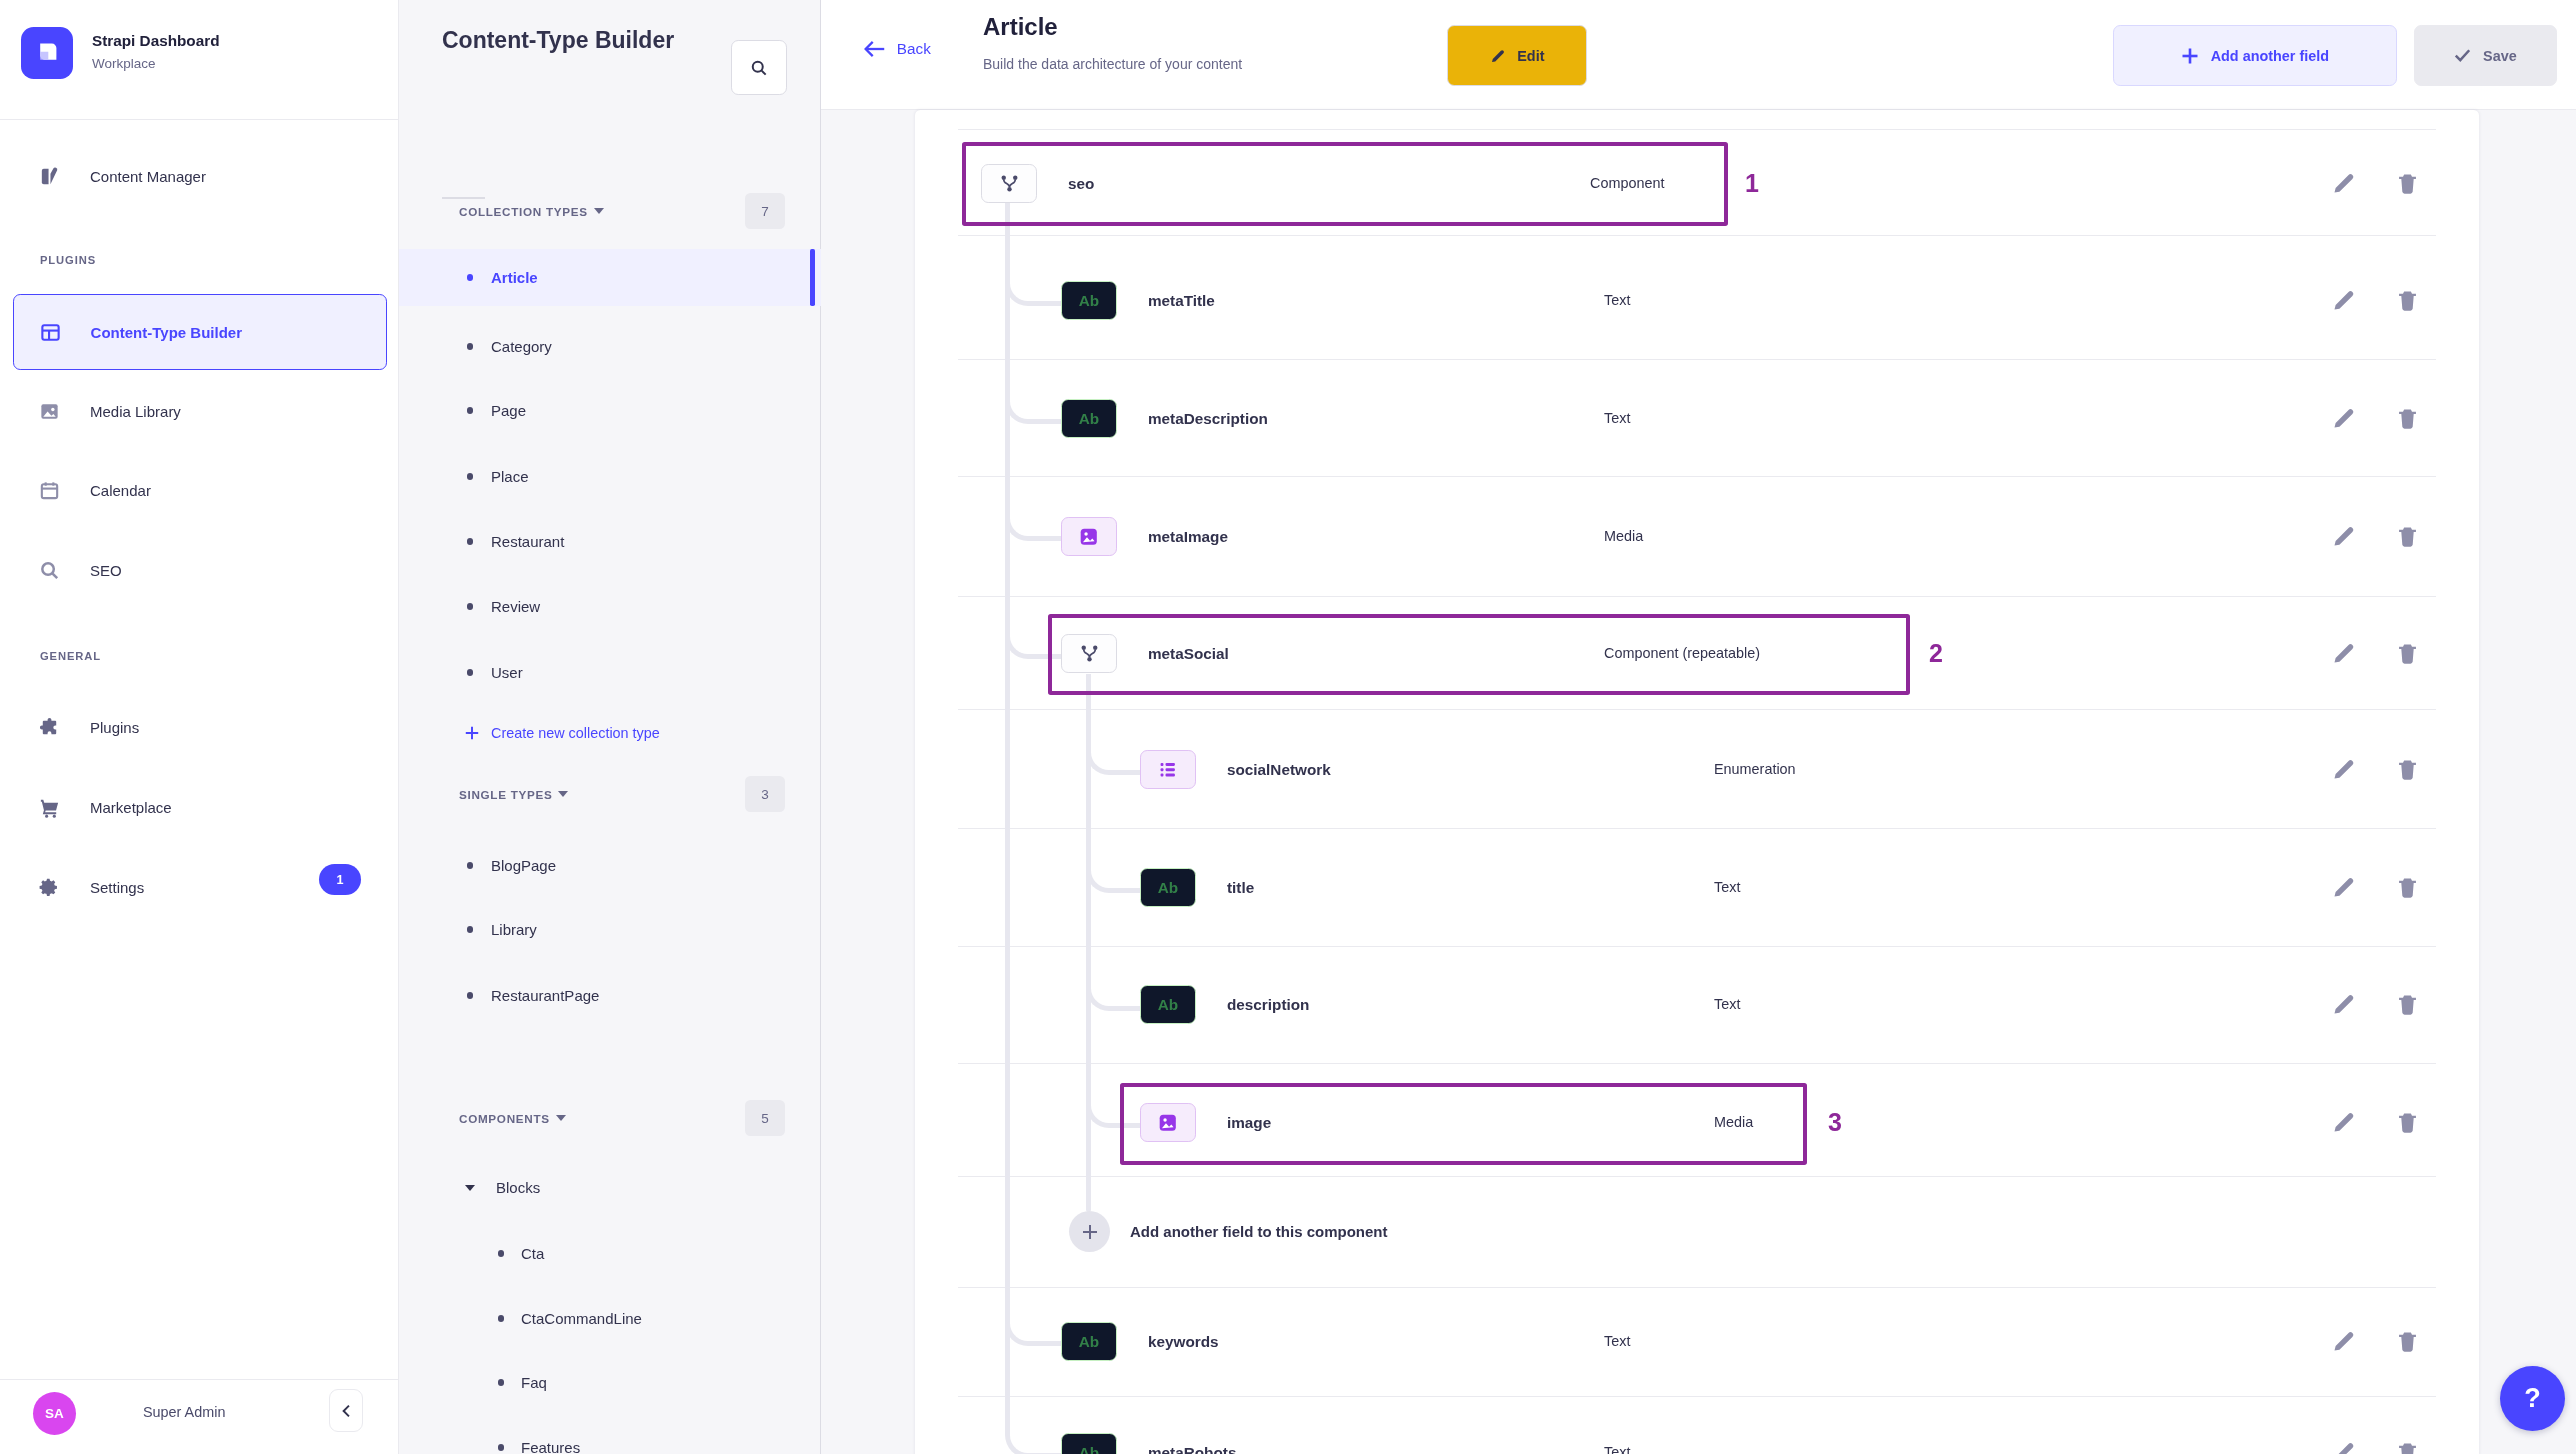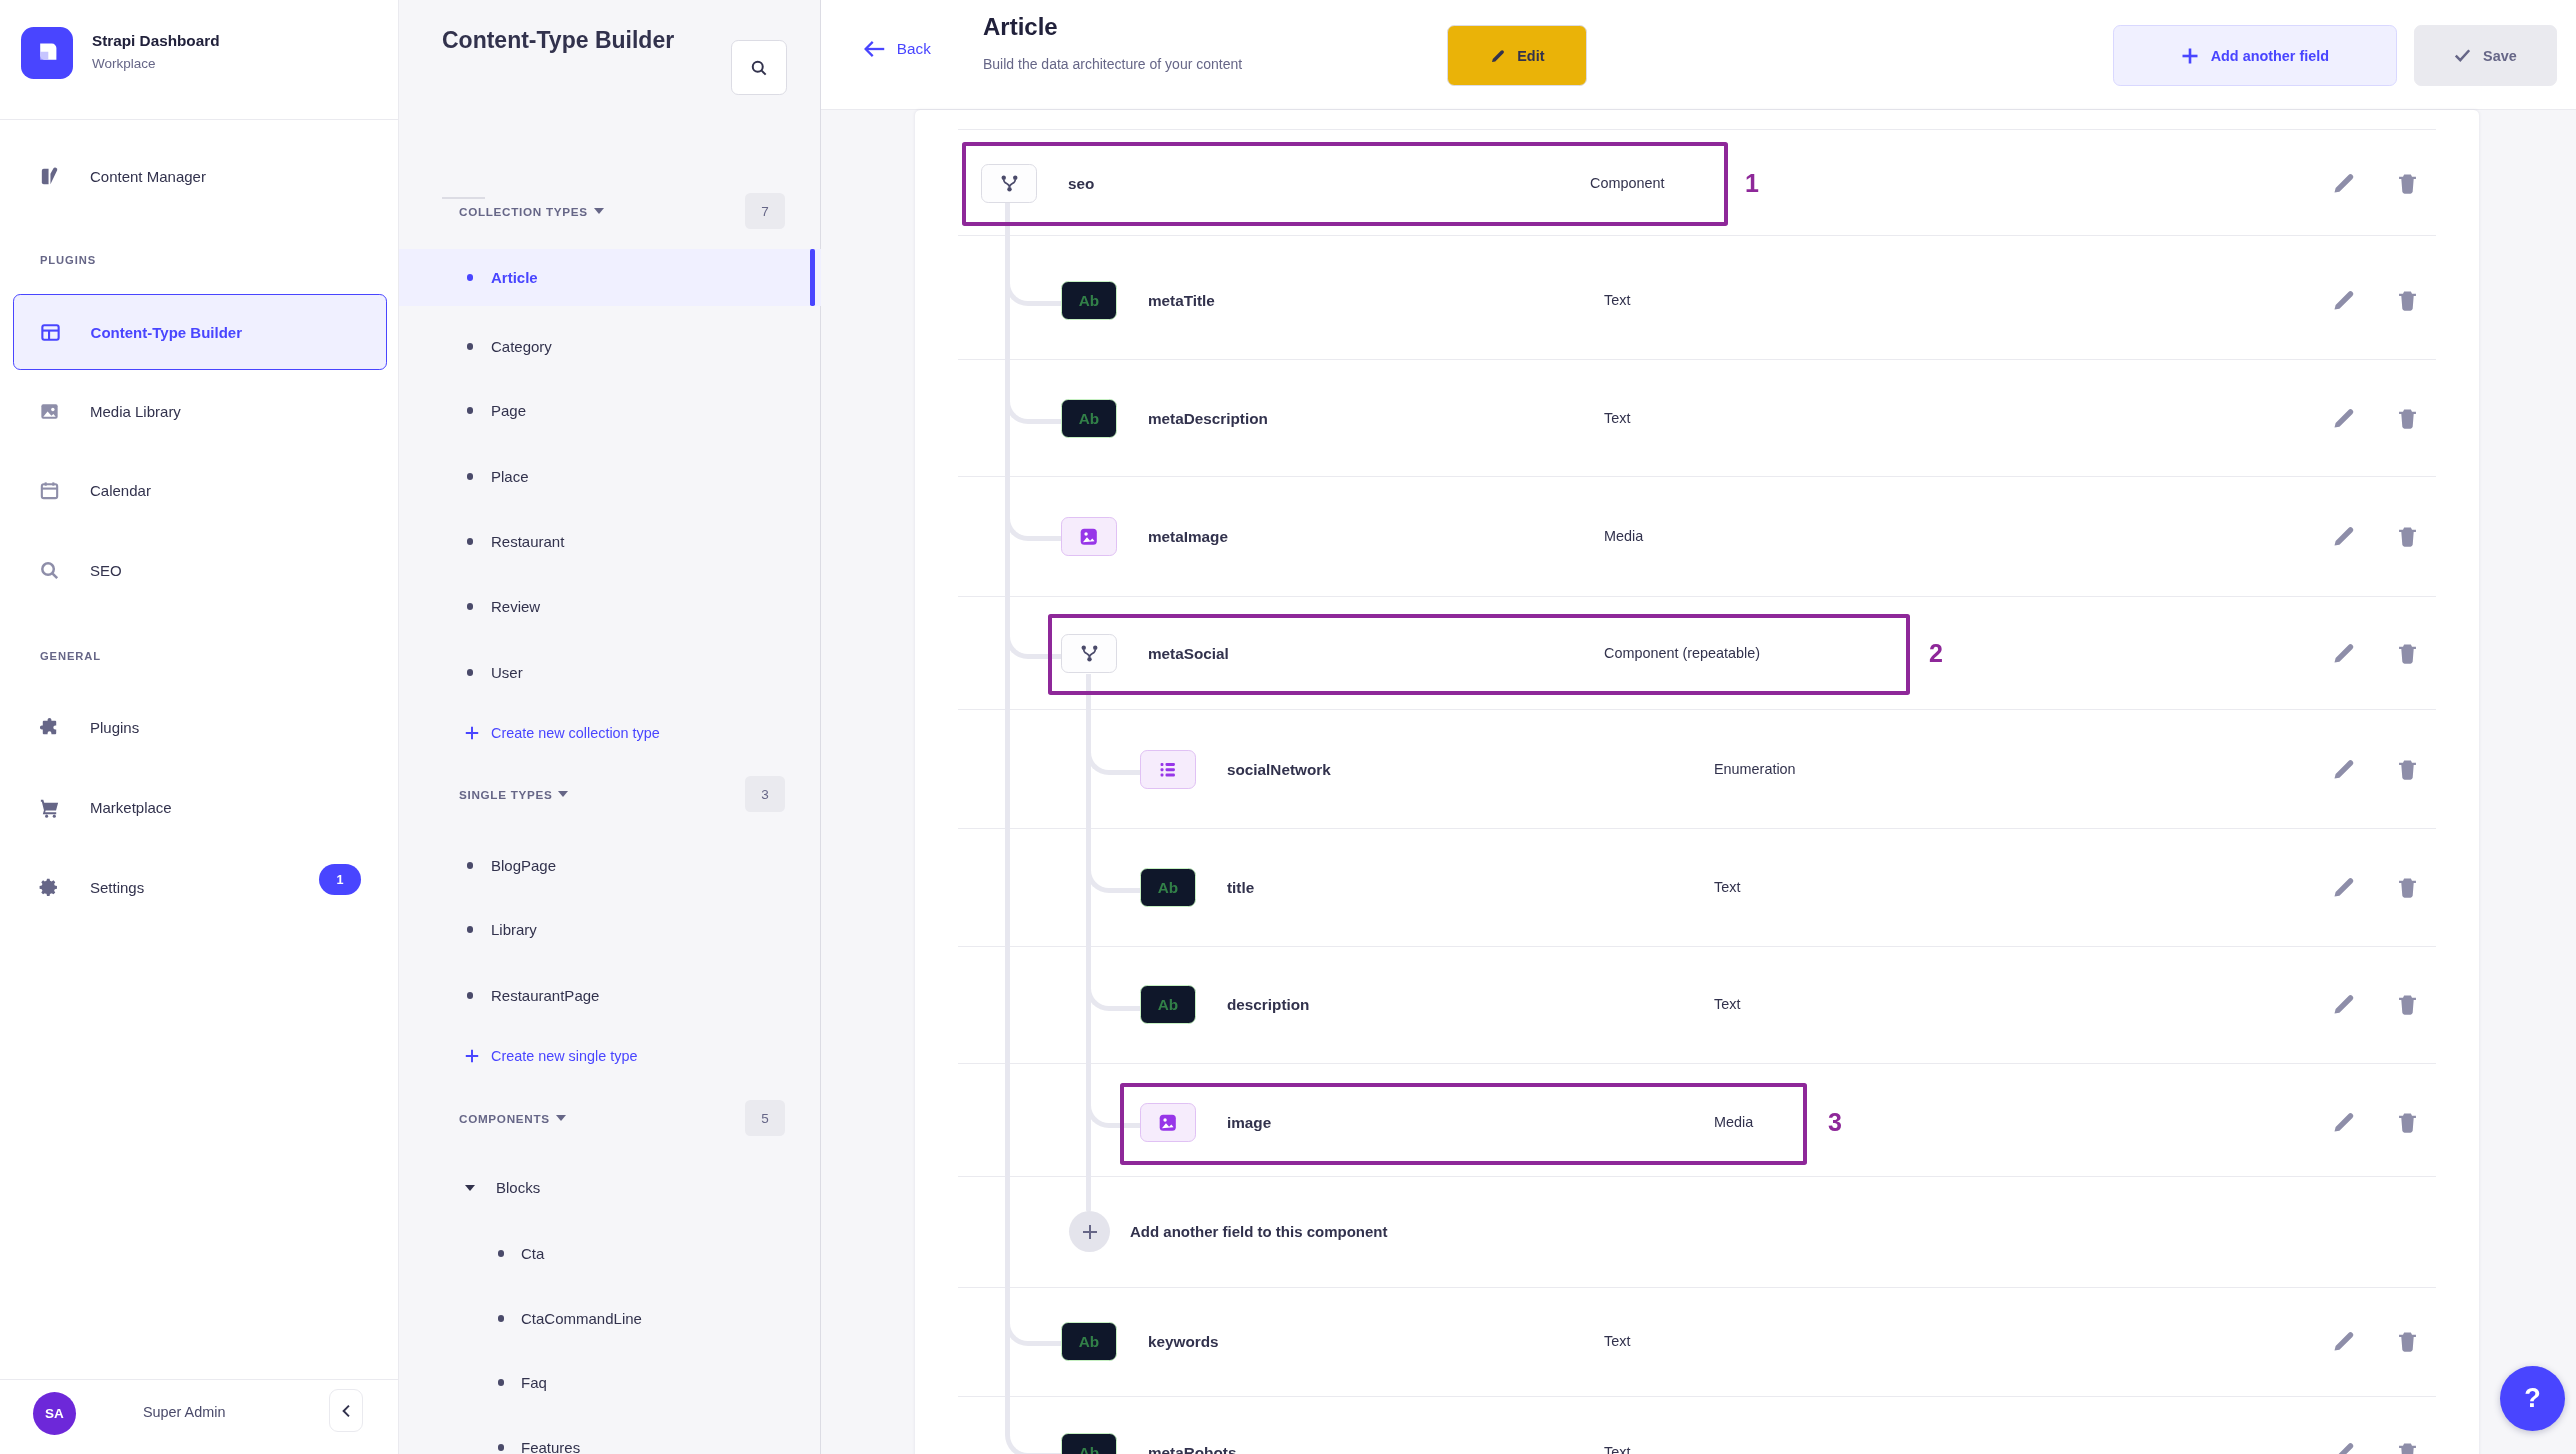"Create new single type" div.create-link { html: <div> <span> <svg> <line></line> <line></line> </svg> </span> <span>Create new single type</span> </div> -> none }
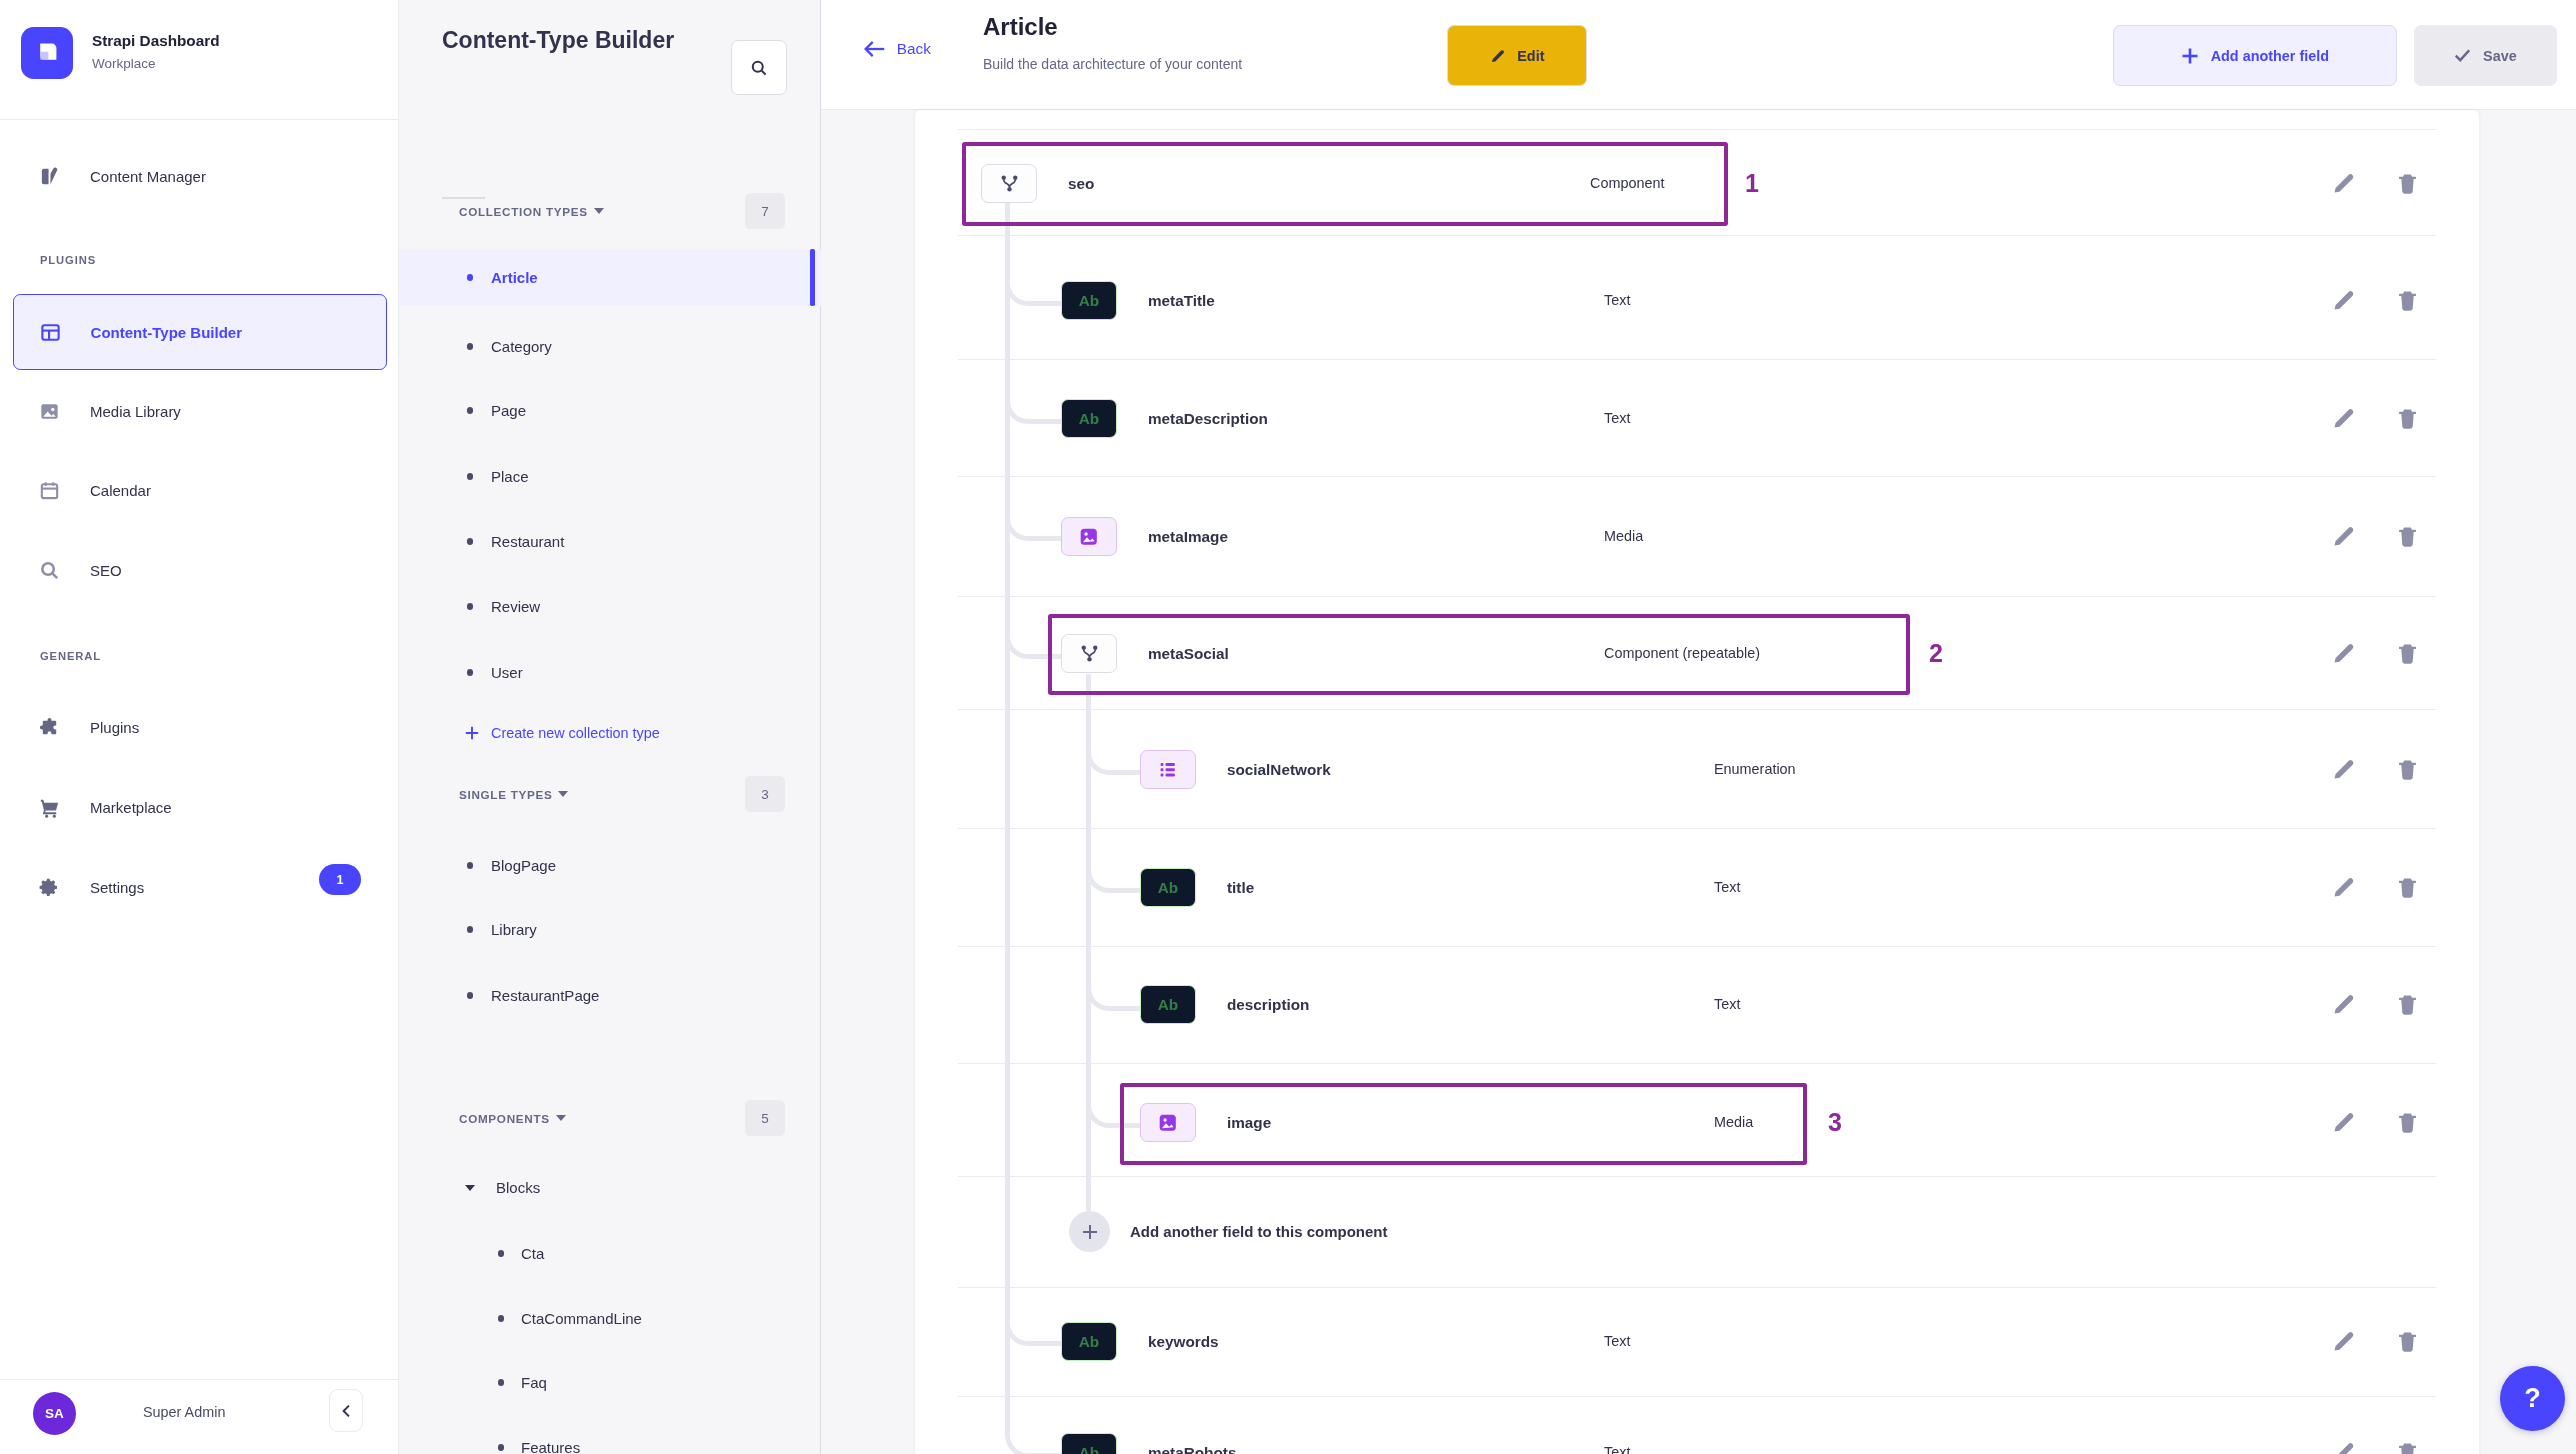"SA" .avatar { background: #6d28d9 -> #d946ef }
